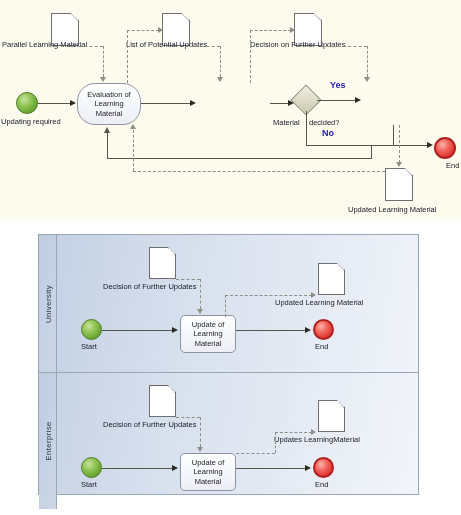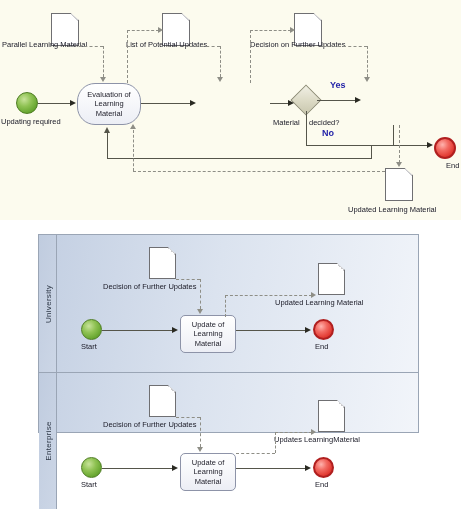"Decision of Further Updates" .pool { height: 199px -> 261px }
